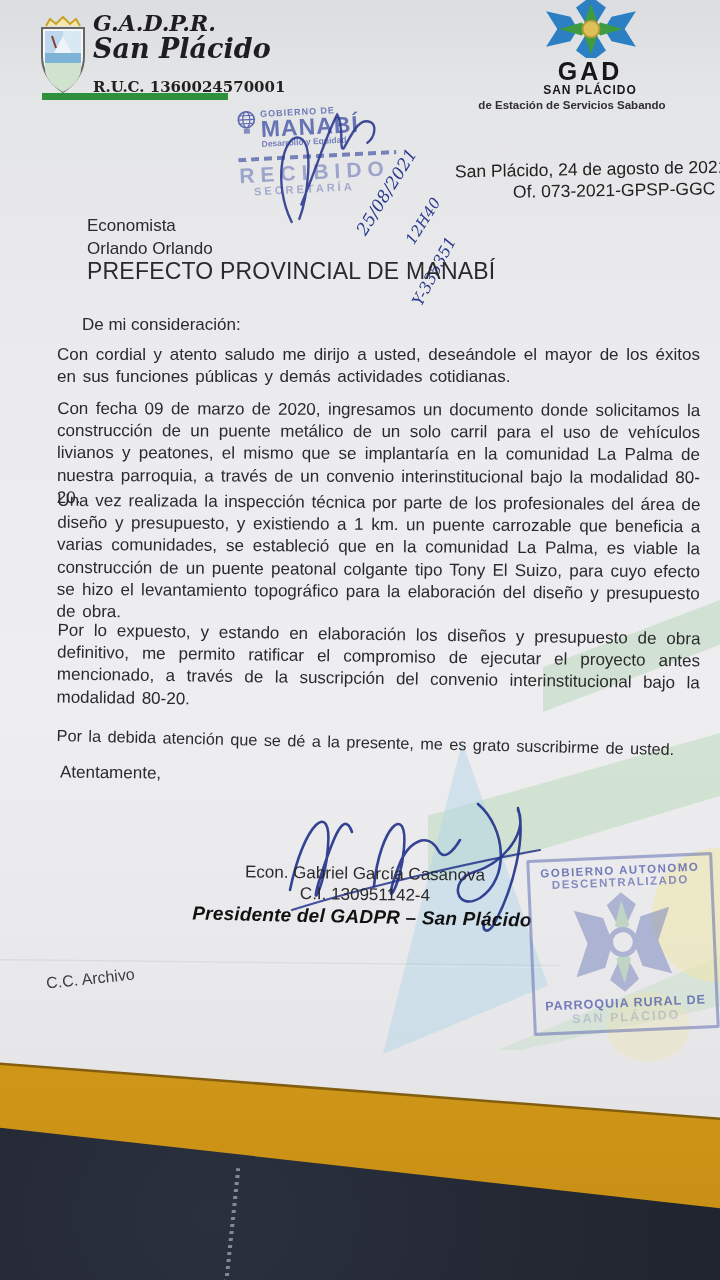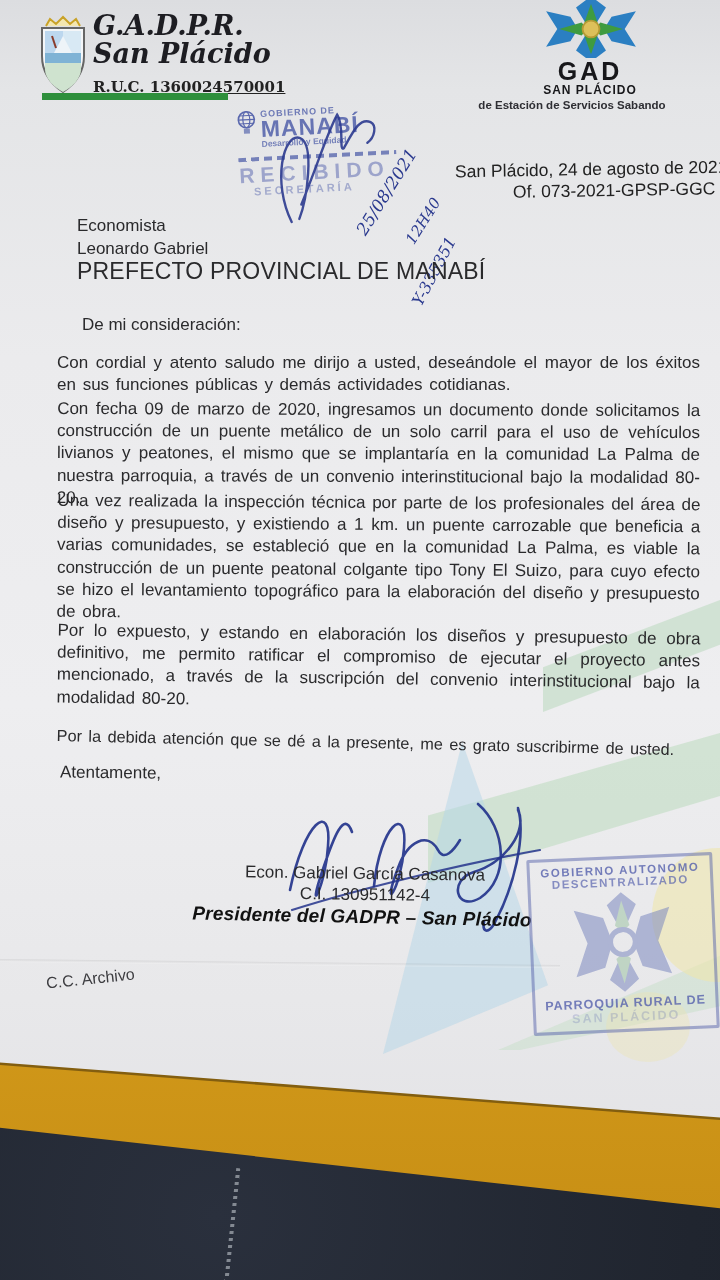"G.A.D.P.R." .org-abbr { font-size: 27px -> 22px }
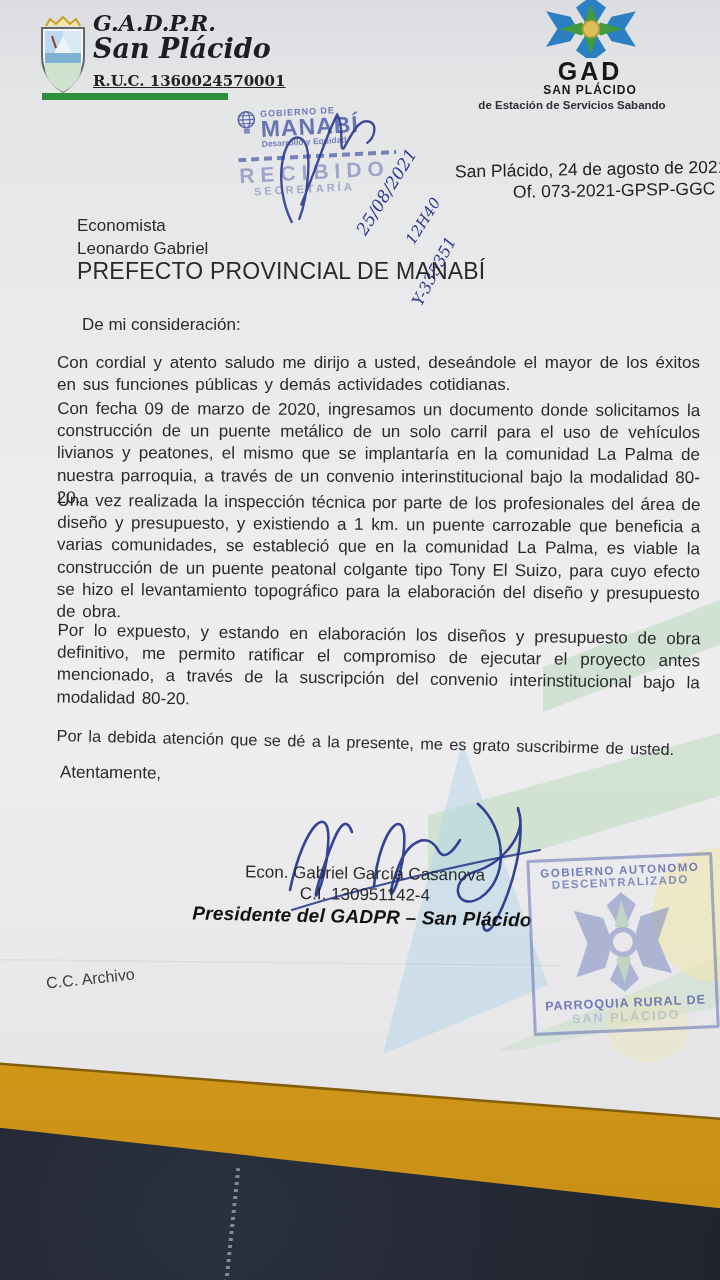"R.U.C. 1360024570001" .org-ruc { margin-top: 11px -> 17px; text-decoration: underline -> none }
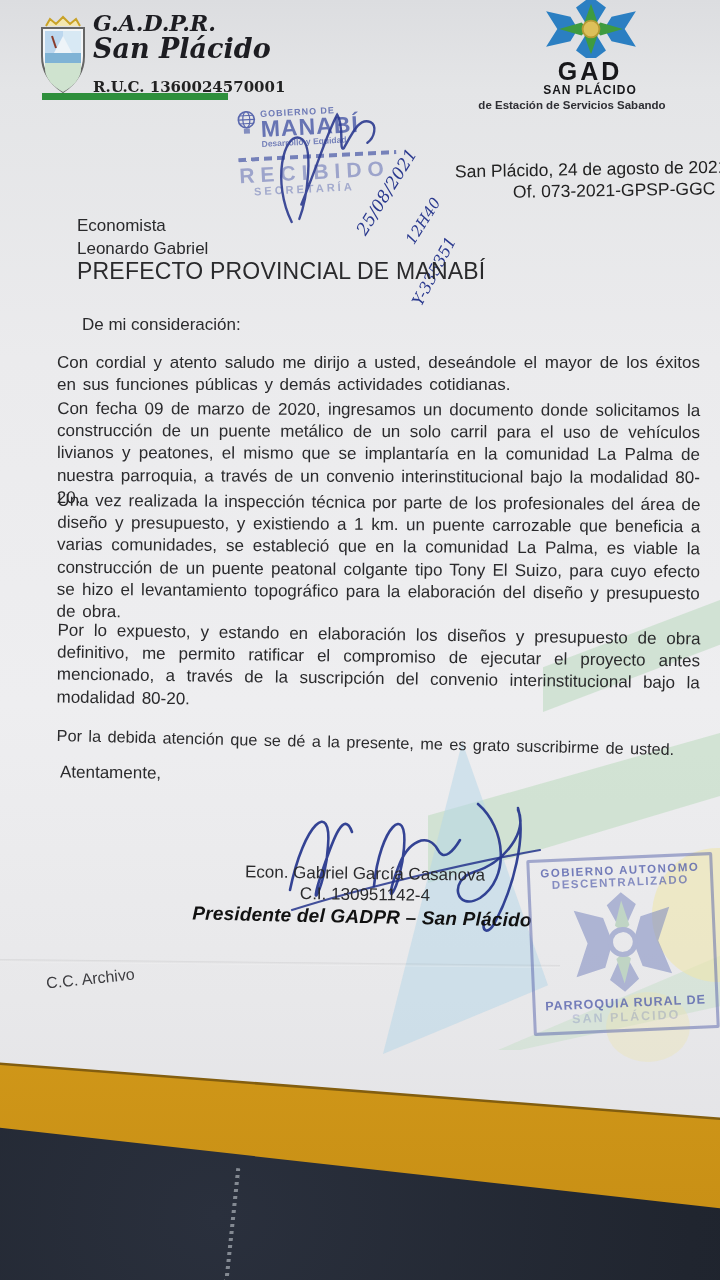"Economista" .recipient { left: 77px -> 87px }
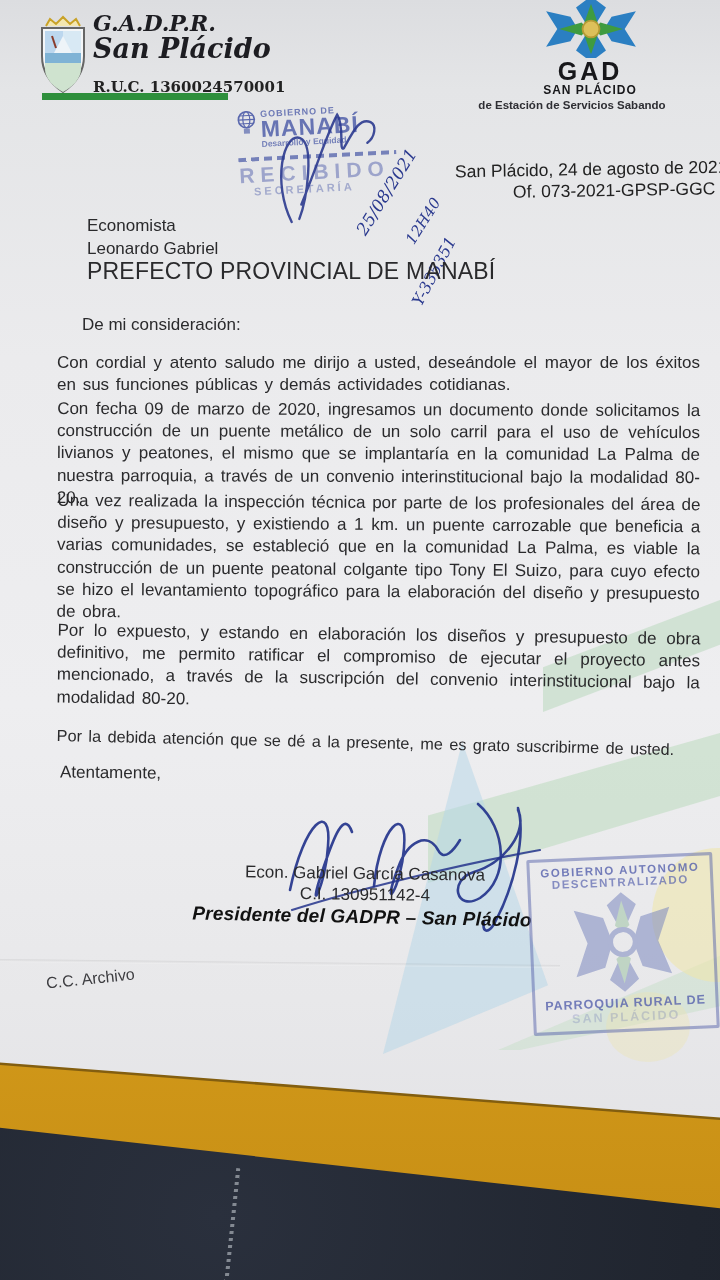"Leonardo Gabriel" div { text: Leonardo Gabriel -> Orlando Orlando }
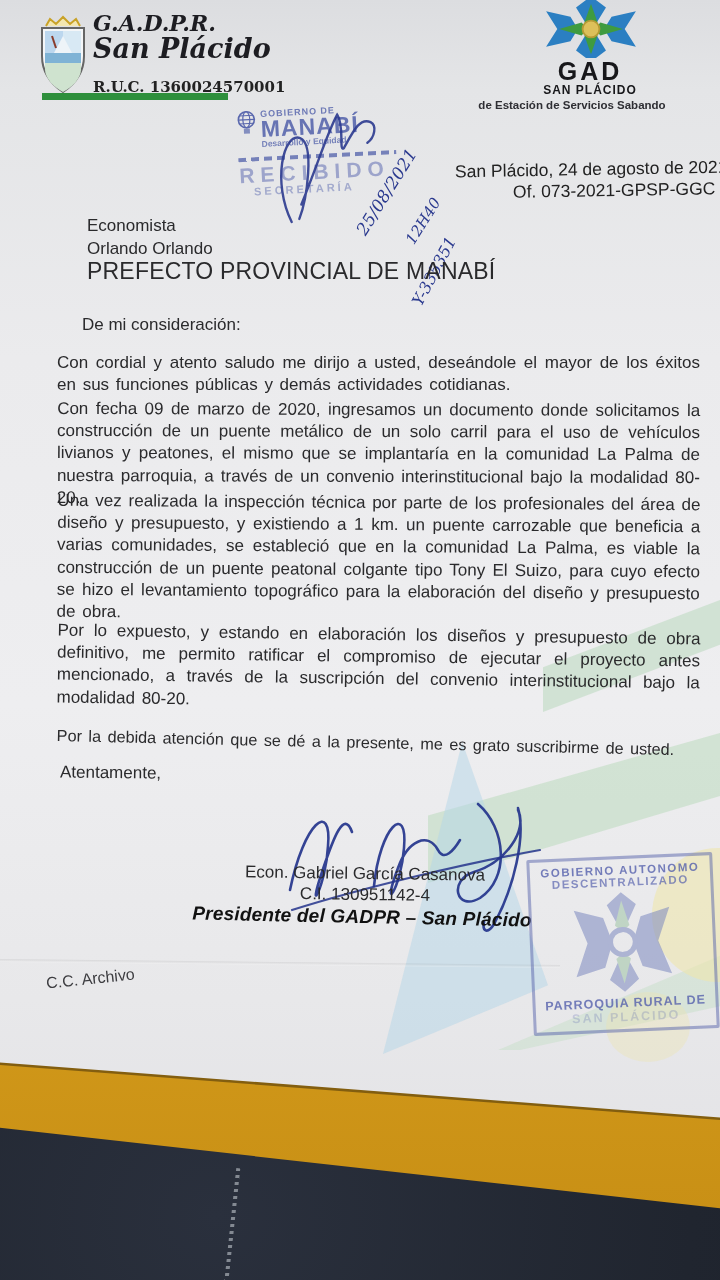"Con cordial y atento saludo" .p1 { top: 352px -> 344px }
